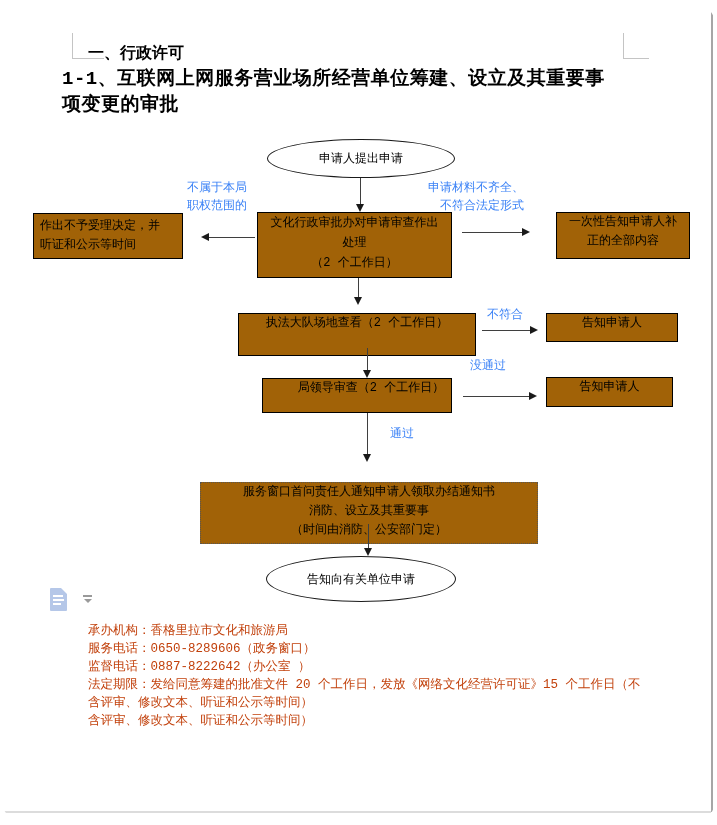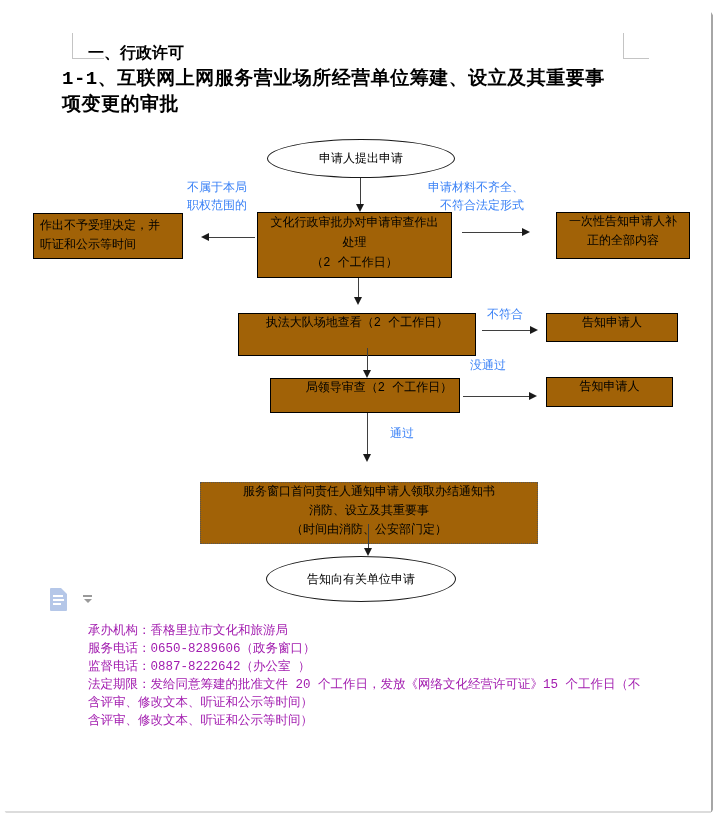"局领导审查（2 个工作日）" div.box { left: 270px -> 262px }
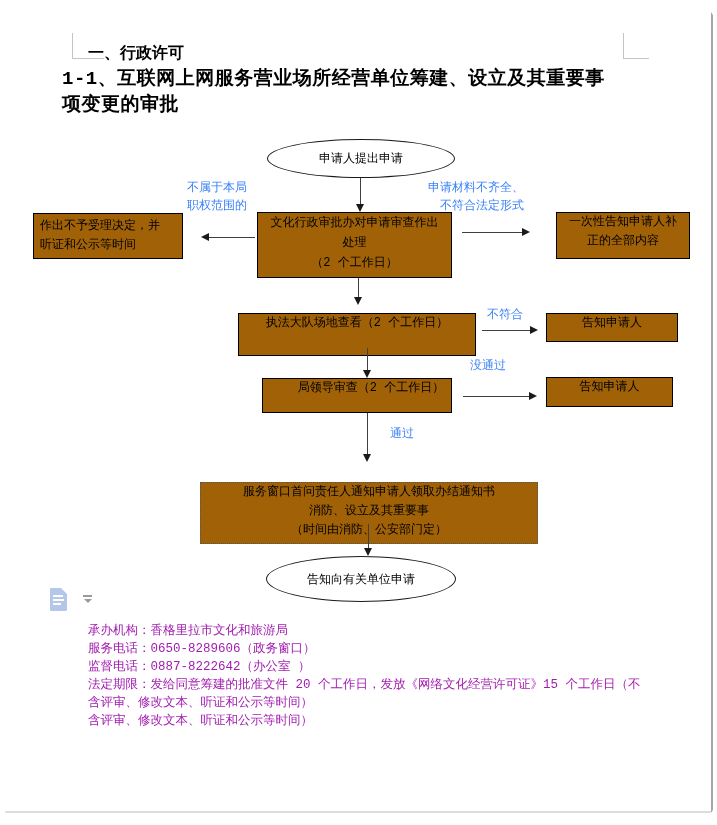"承办机构：香格里拉市文化和旅游局" .footer { color: #a21caf -> #c2410c }
